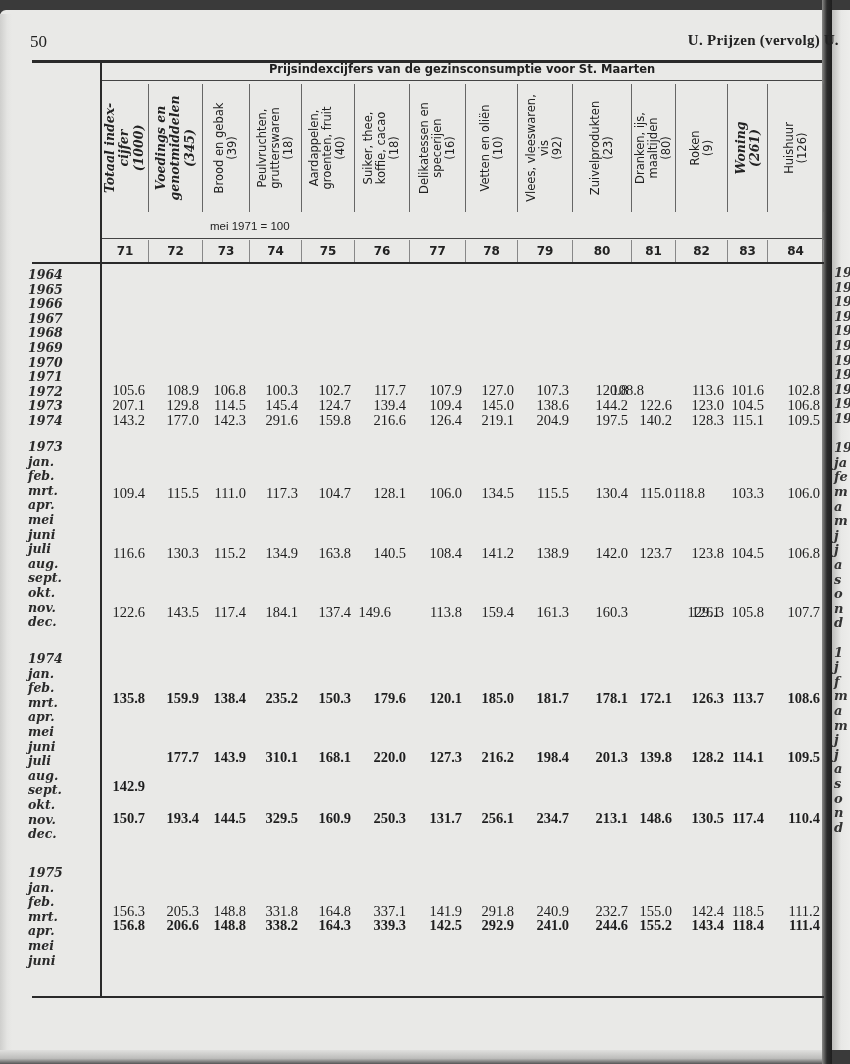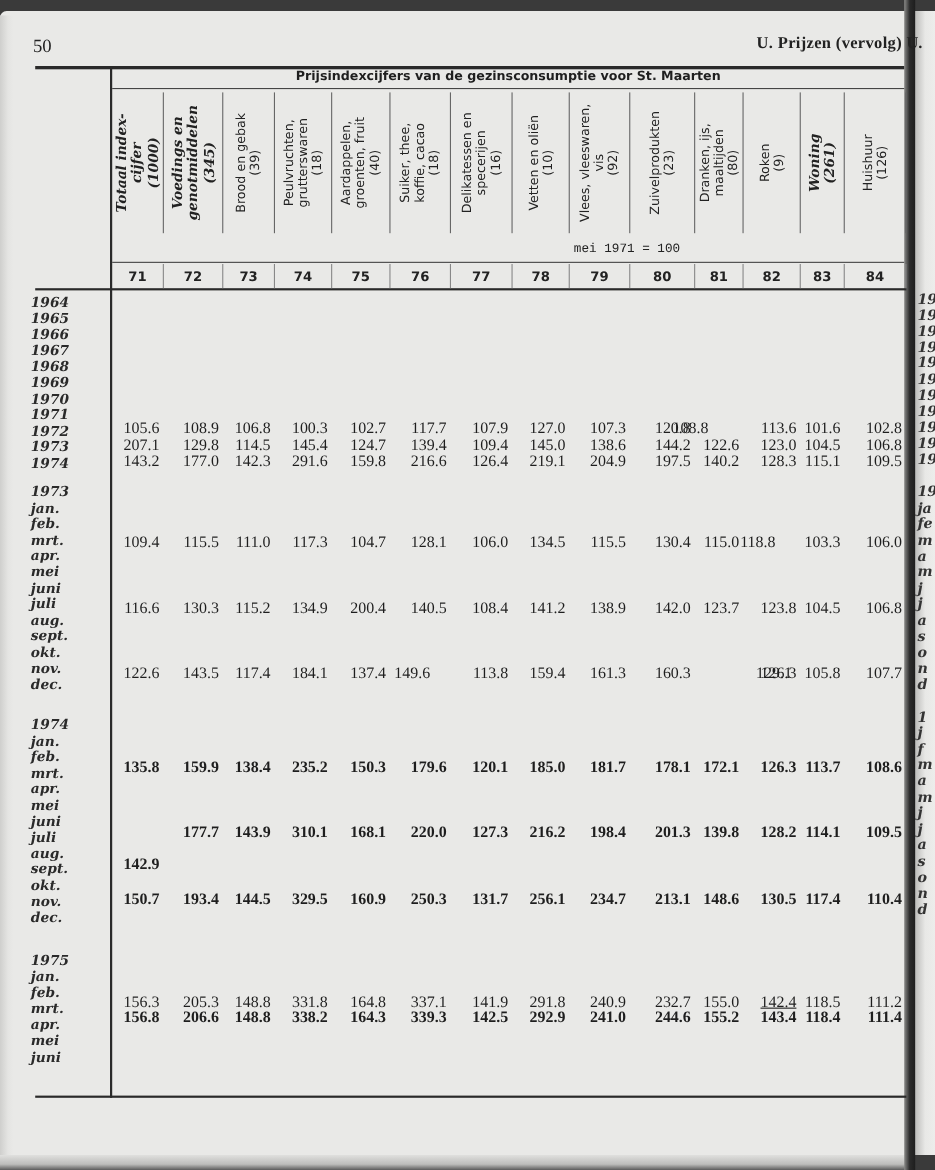"mei 1971 = 100" .base-note { font-family: Liberation Mono, monospace -> Liberation Sans, sans-serif; text-align: center -> left }
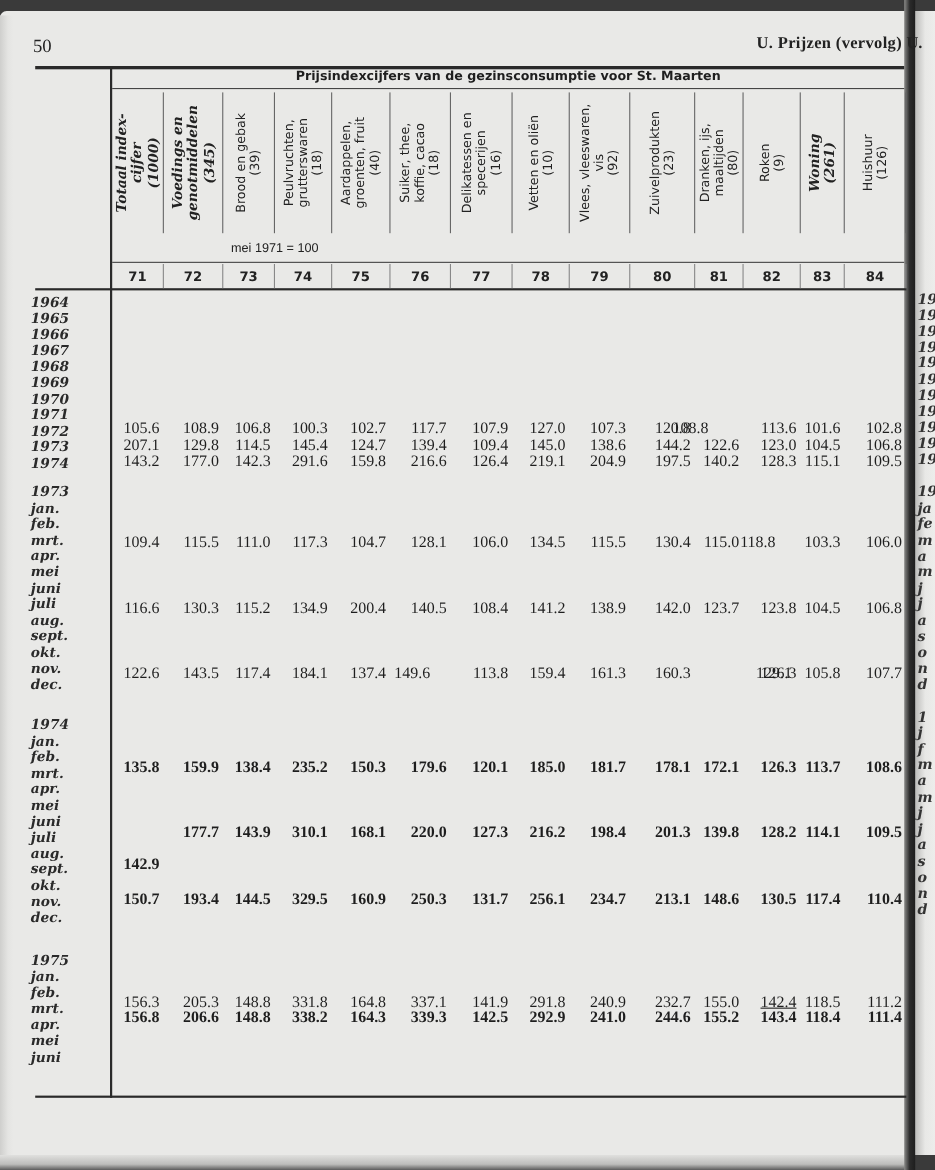"200.4" div.v { text: 200.4 -> 163.8 }
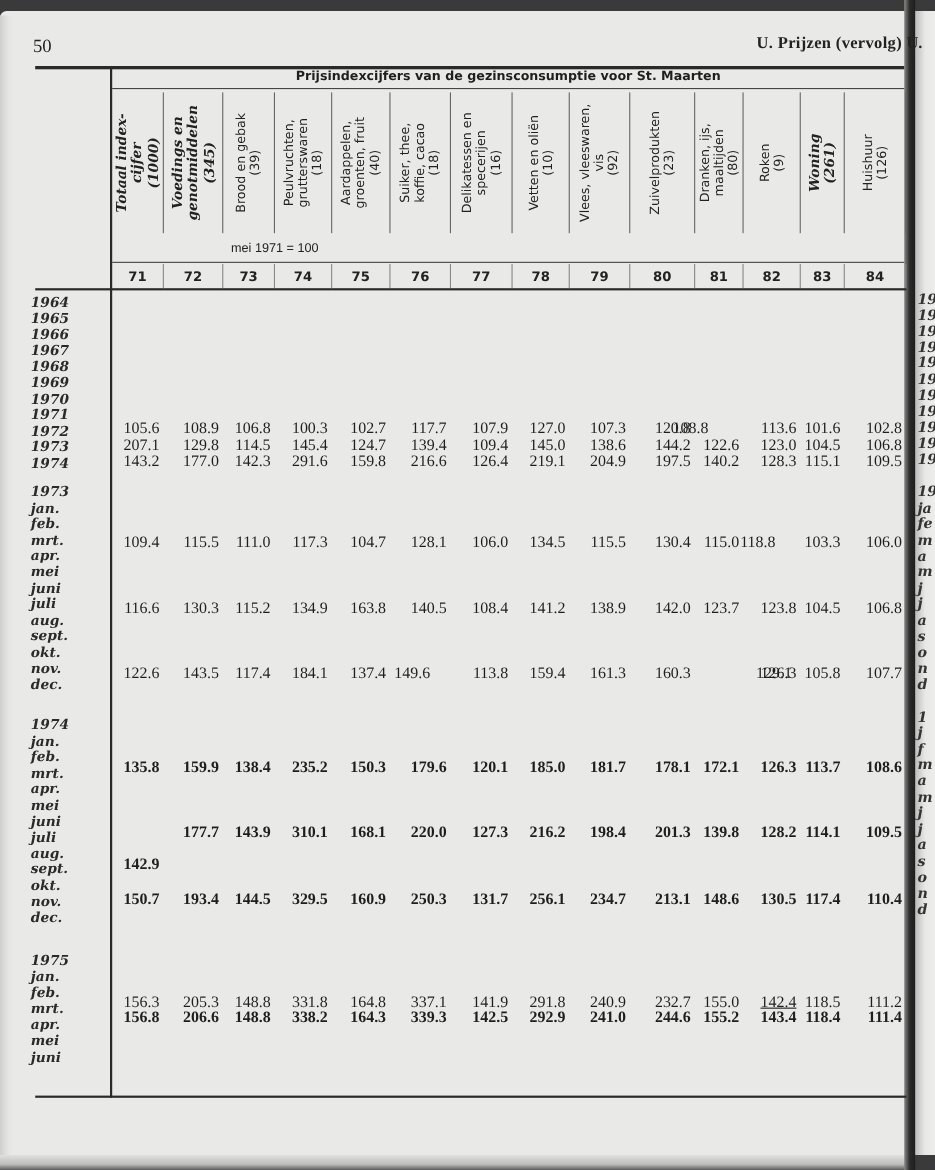"142.4" div.v { text-decoration: underline -> none }
